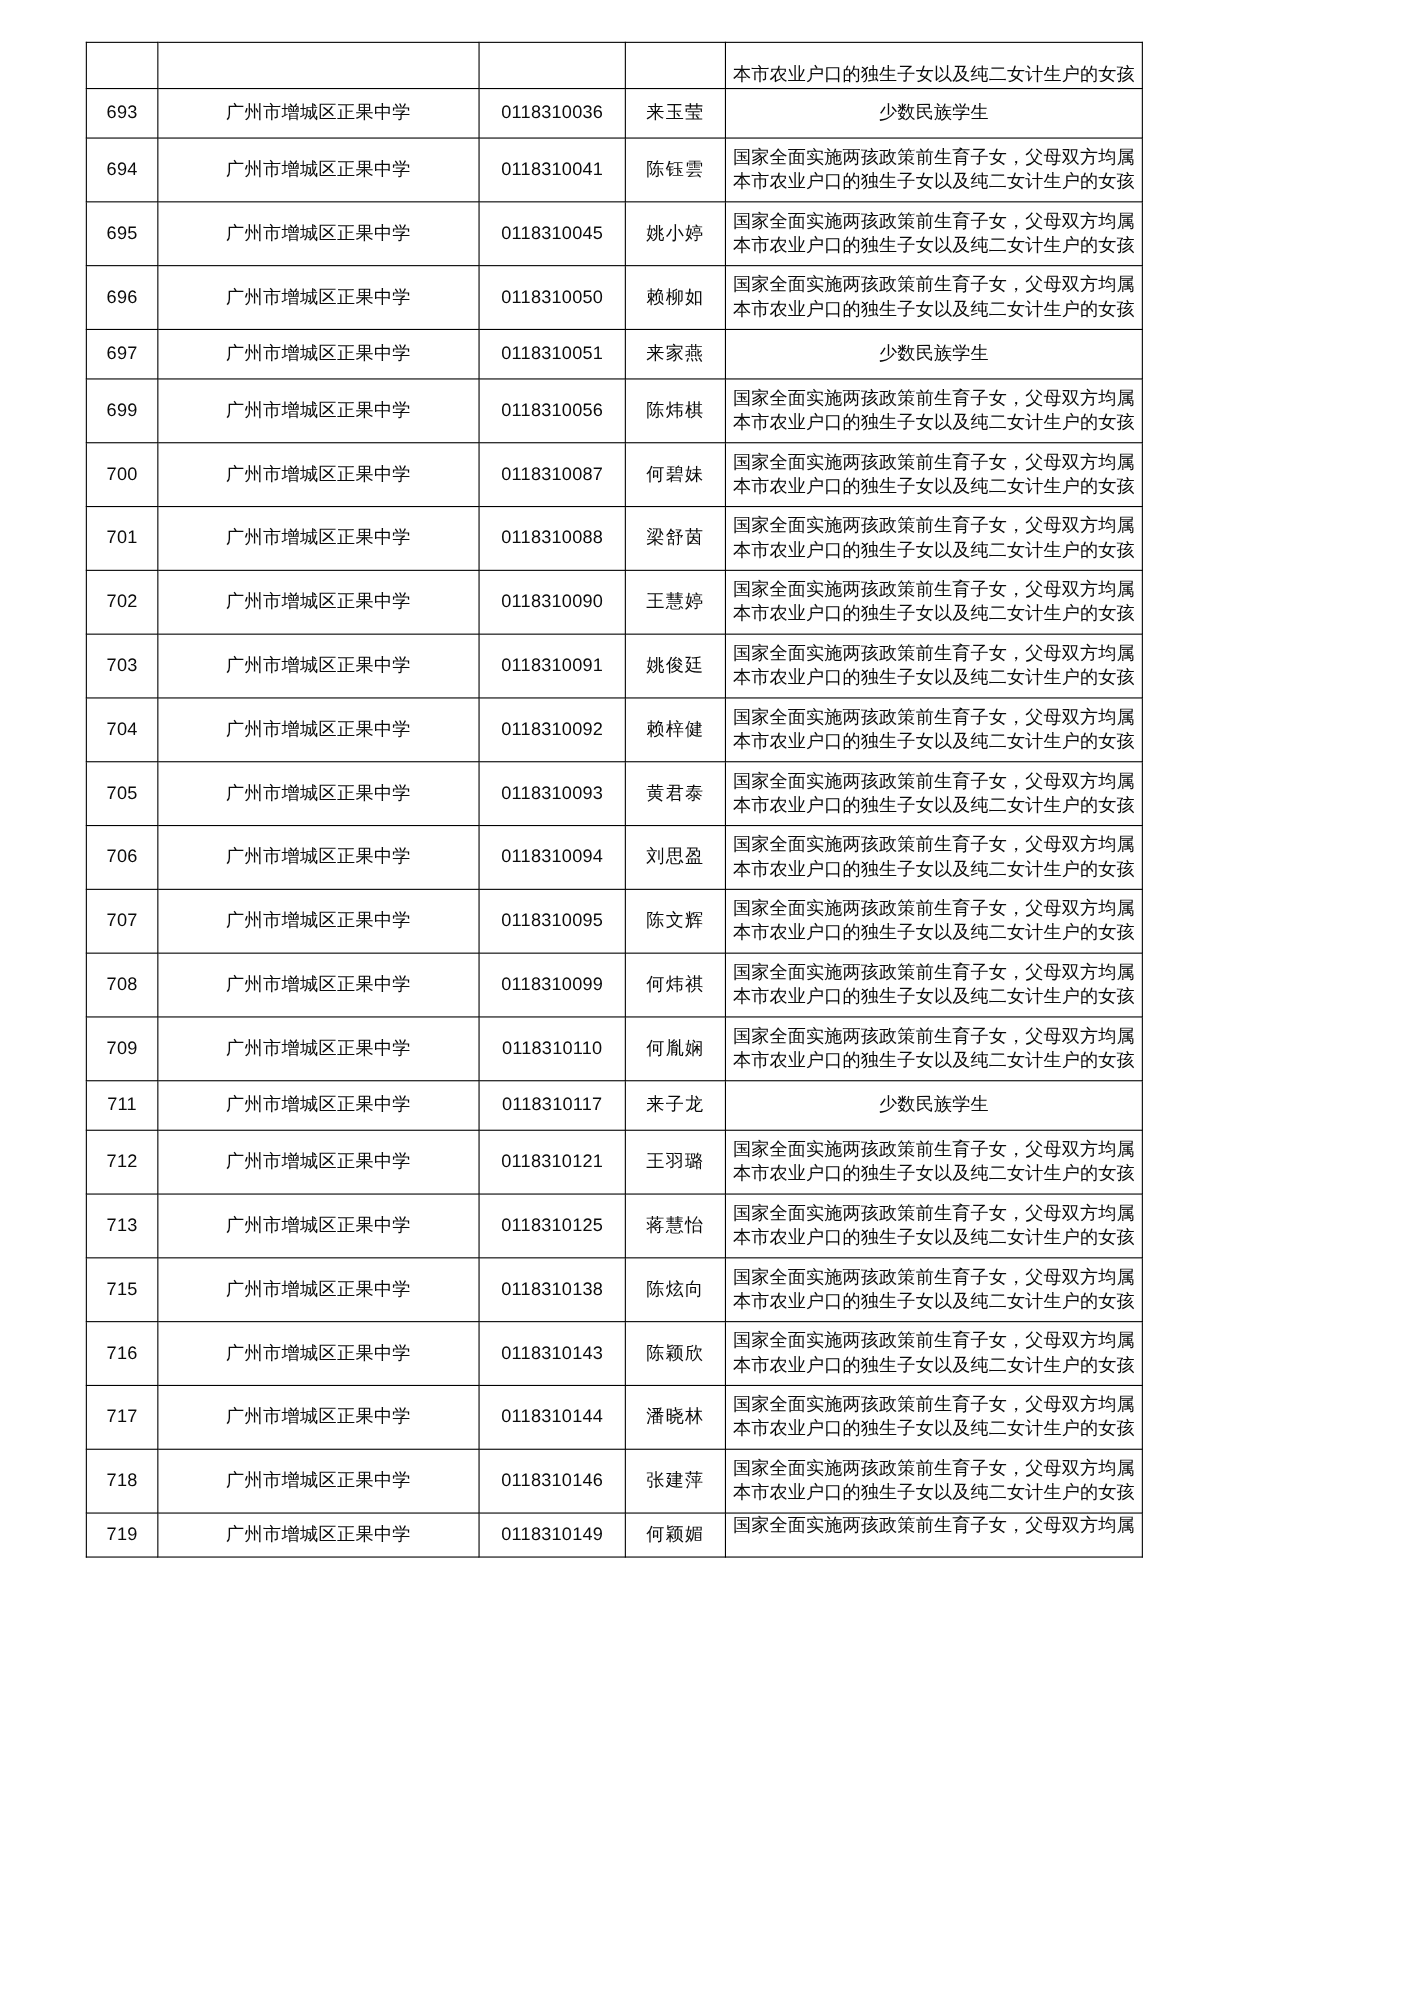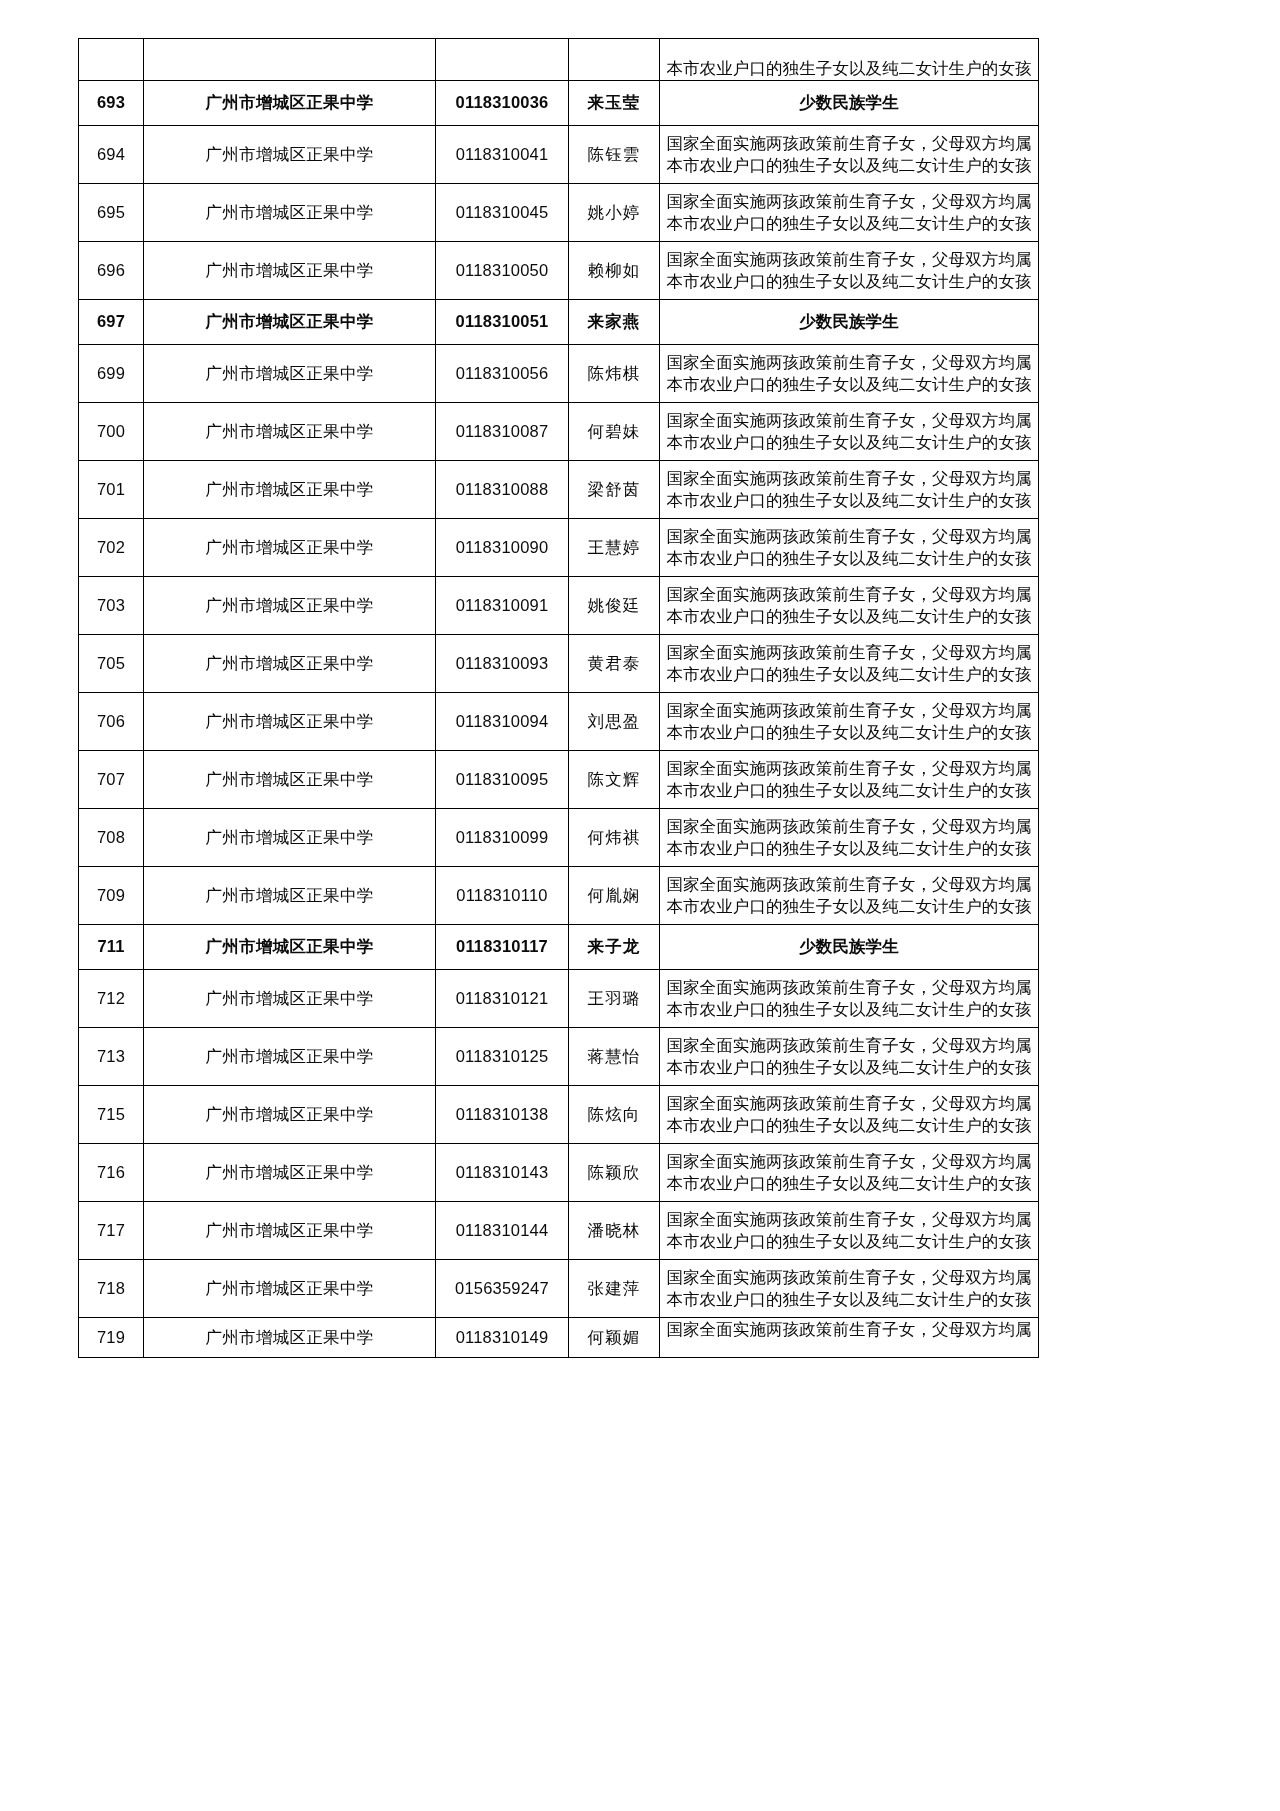"693" tr.r-one td { font-weight: bold -> none }
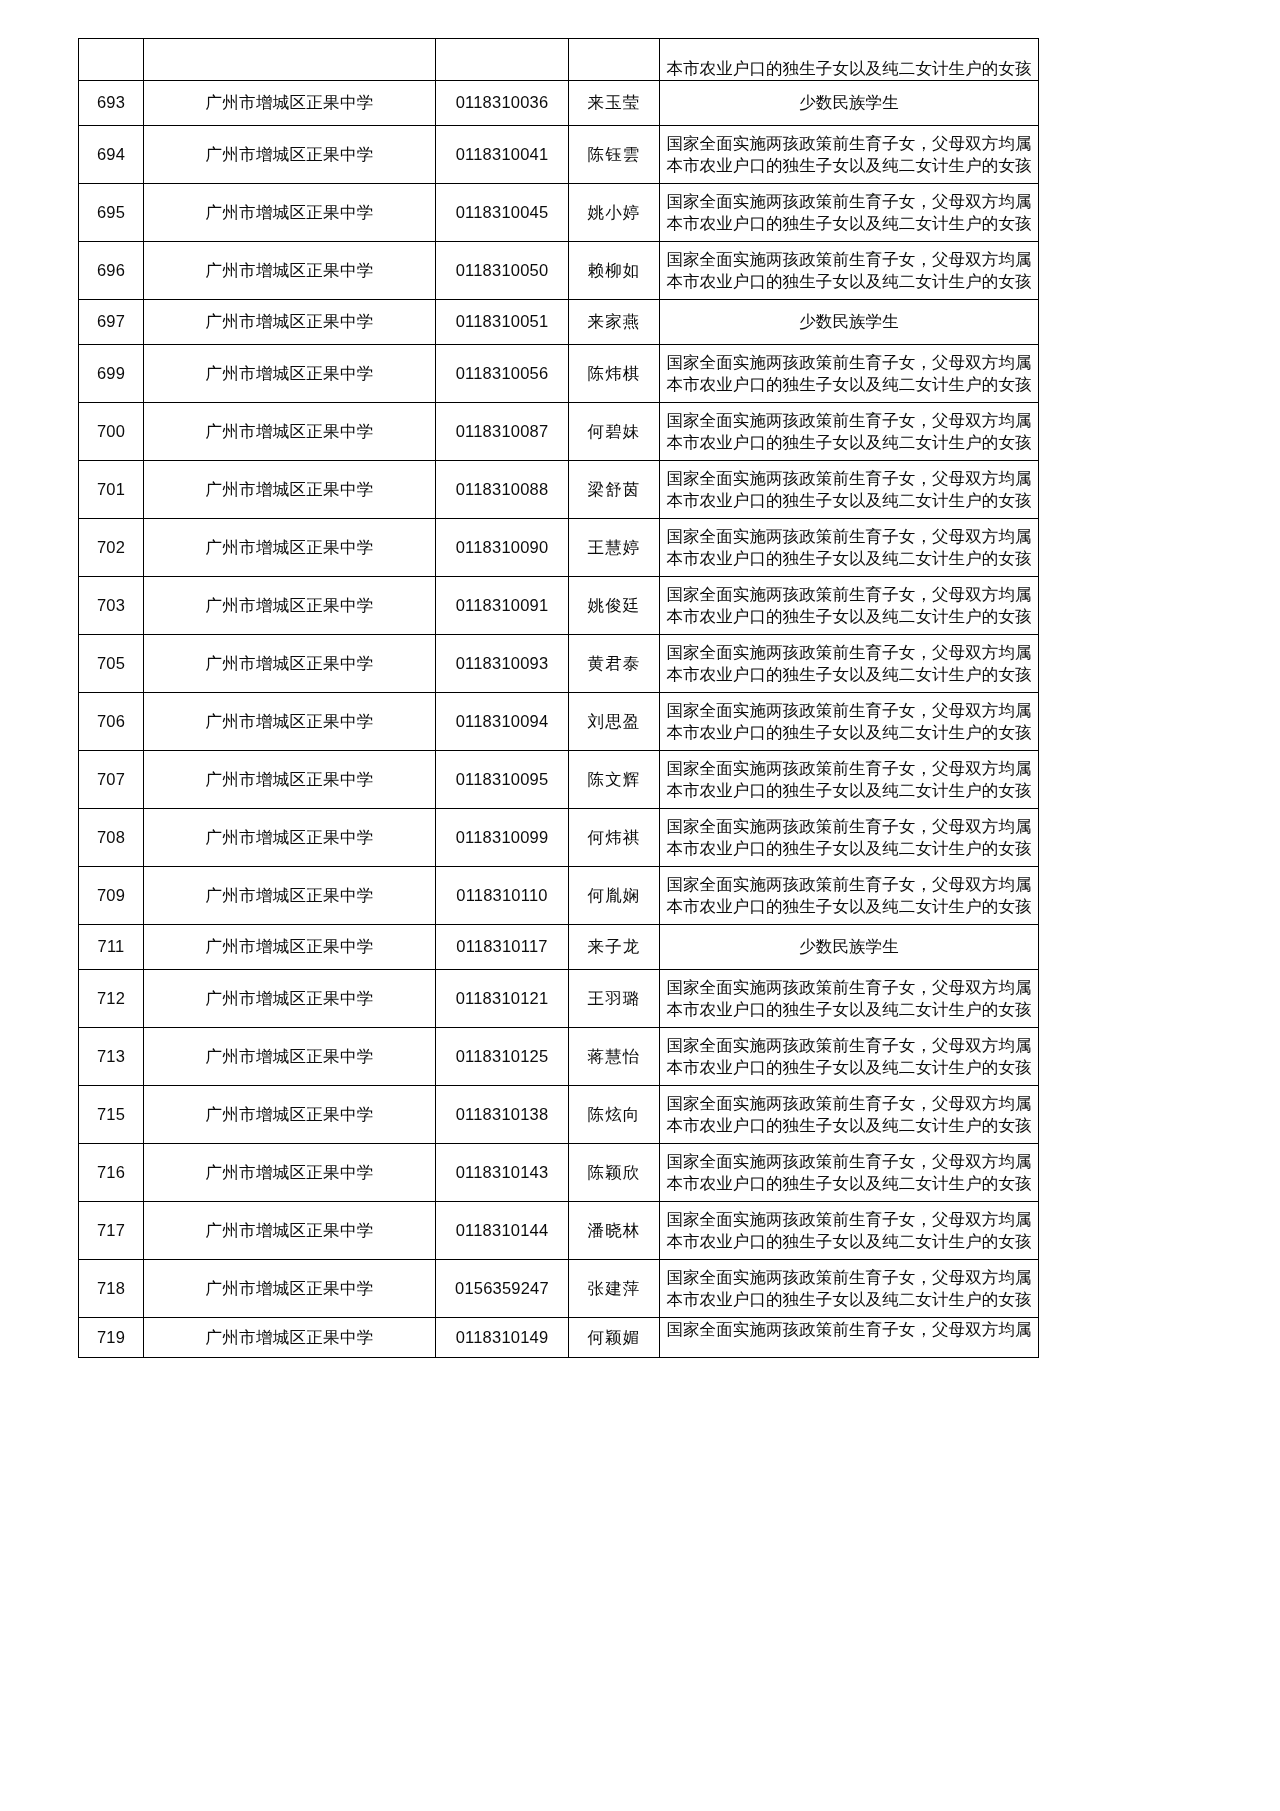"704" tr.r-two { html: none -> <tr> <td>704</td> <td>广州市增城区正果中学</td> <td>0118310092</td> <td>赖梓健</td> <td> <span>国家全面实施两孩政策前生育子女，父母双方均属</span> <span>本市农业户口的独生子女以及纯二女计生户的女孩</span> </td> </tr> }
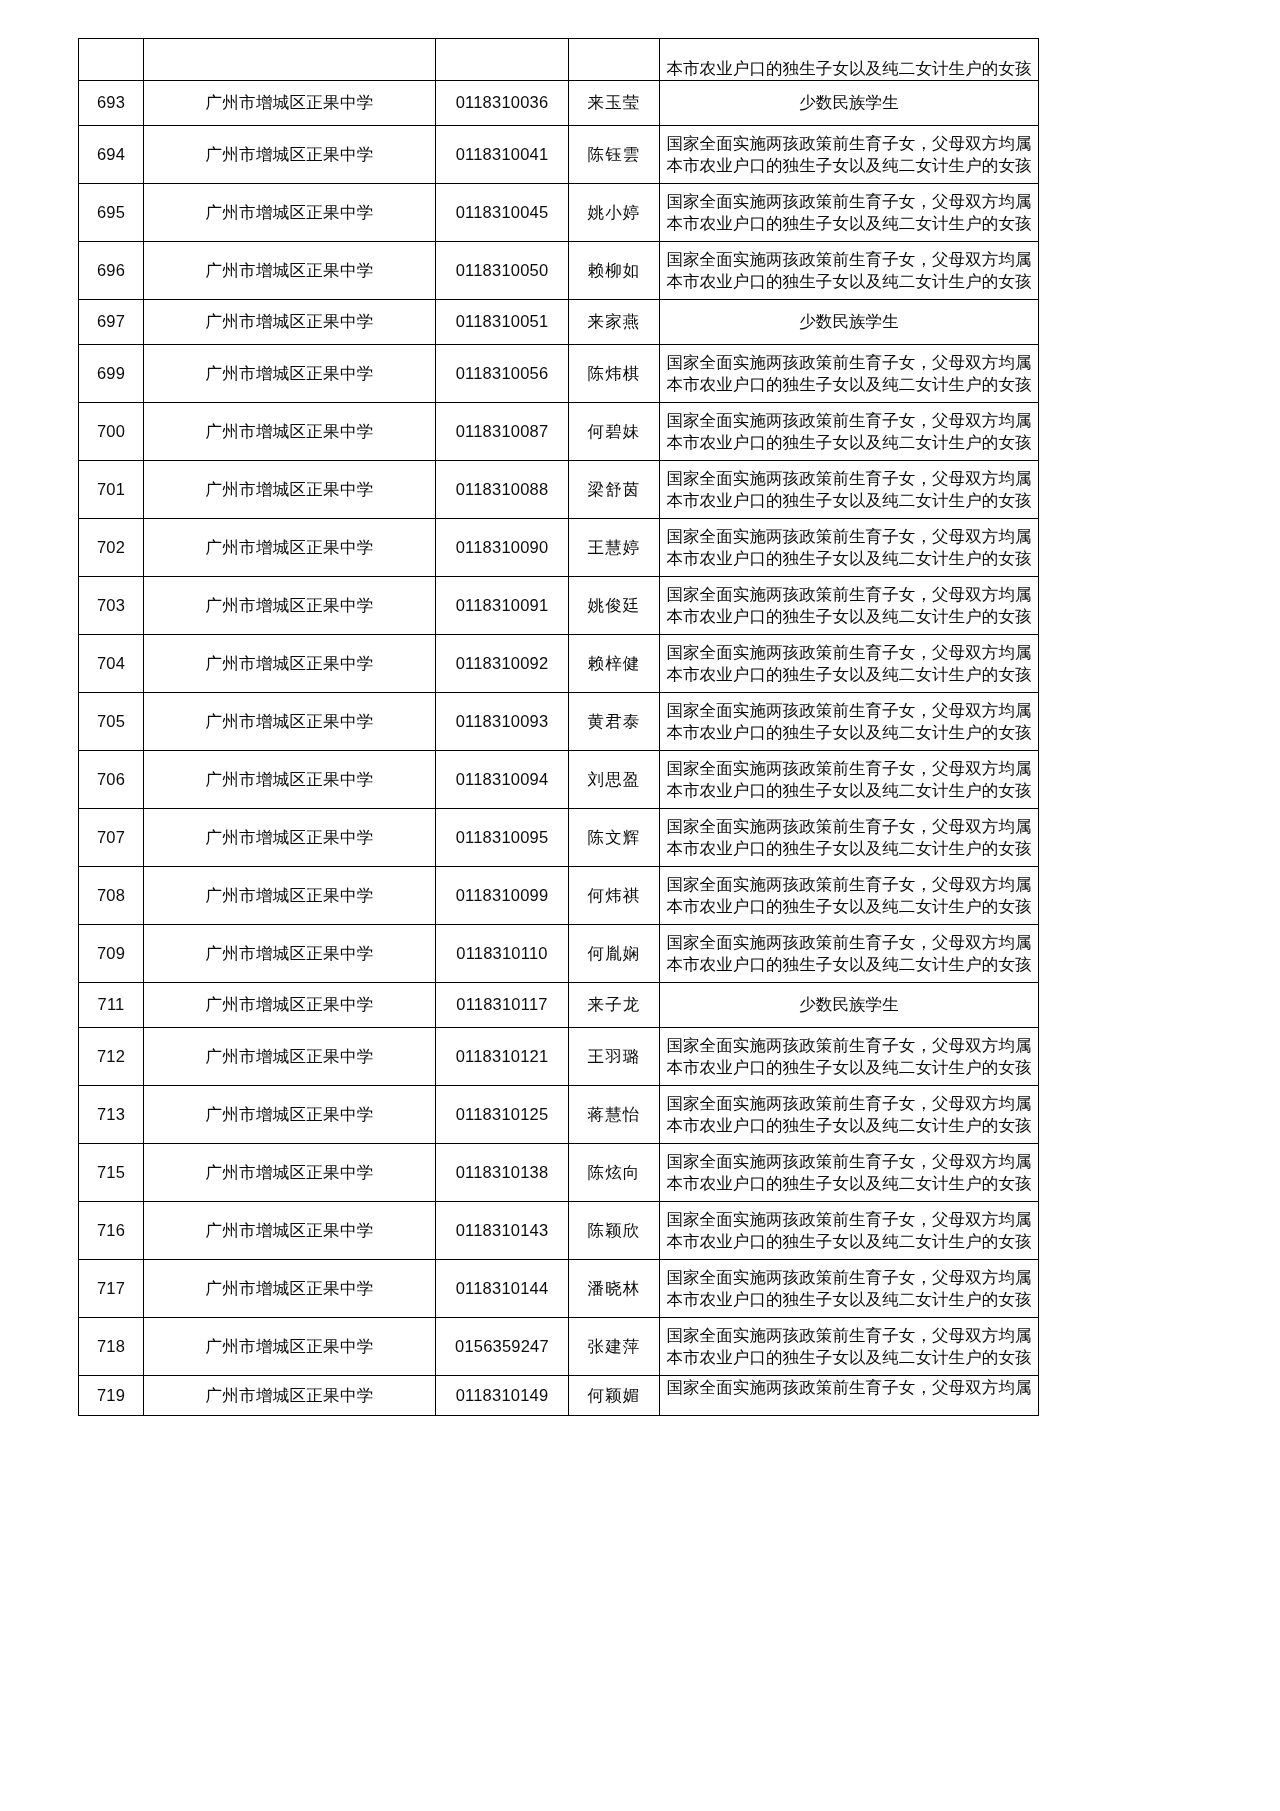"0156359247" td.idnum { text: 0156359247 -> 0118310146 }
